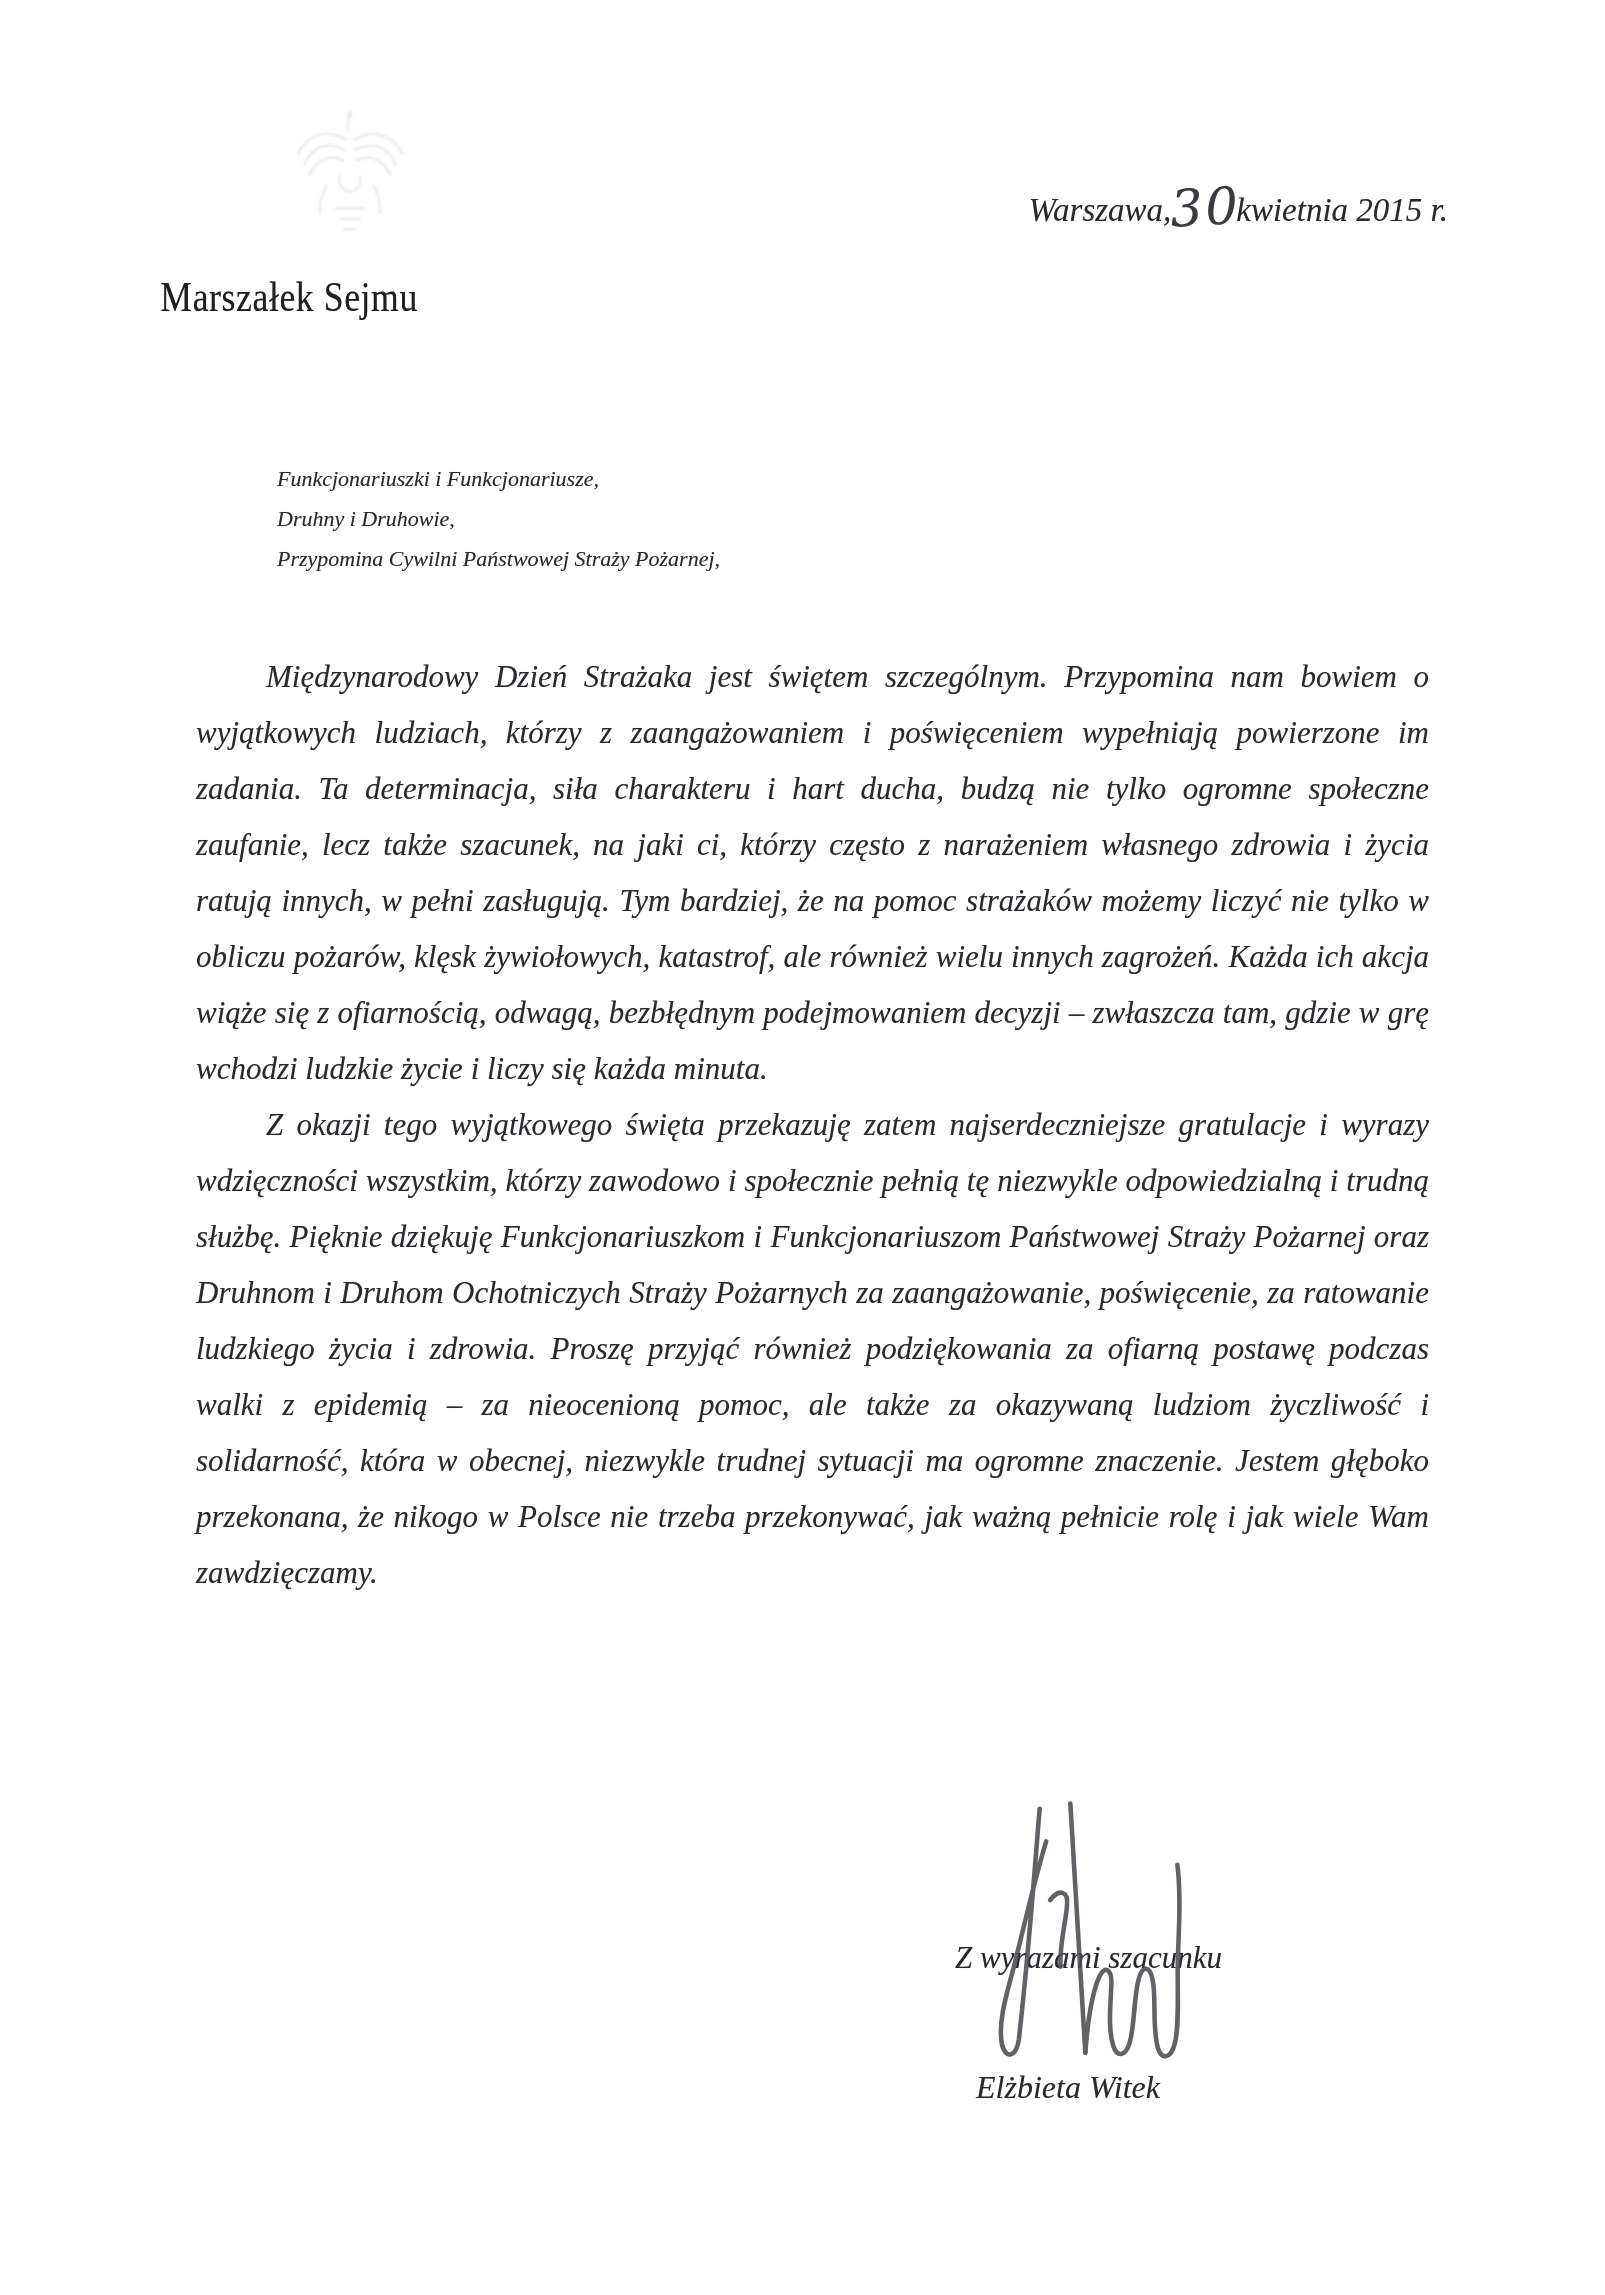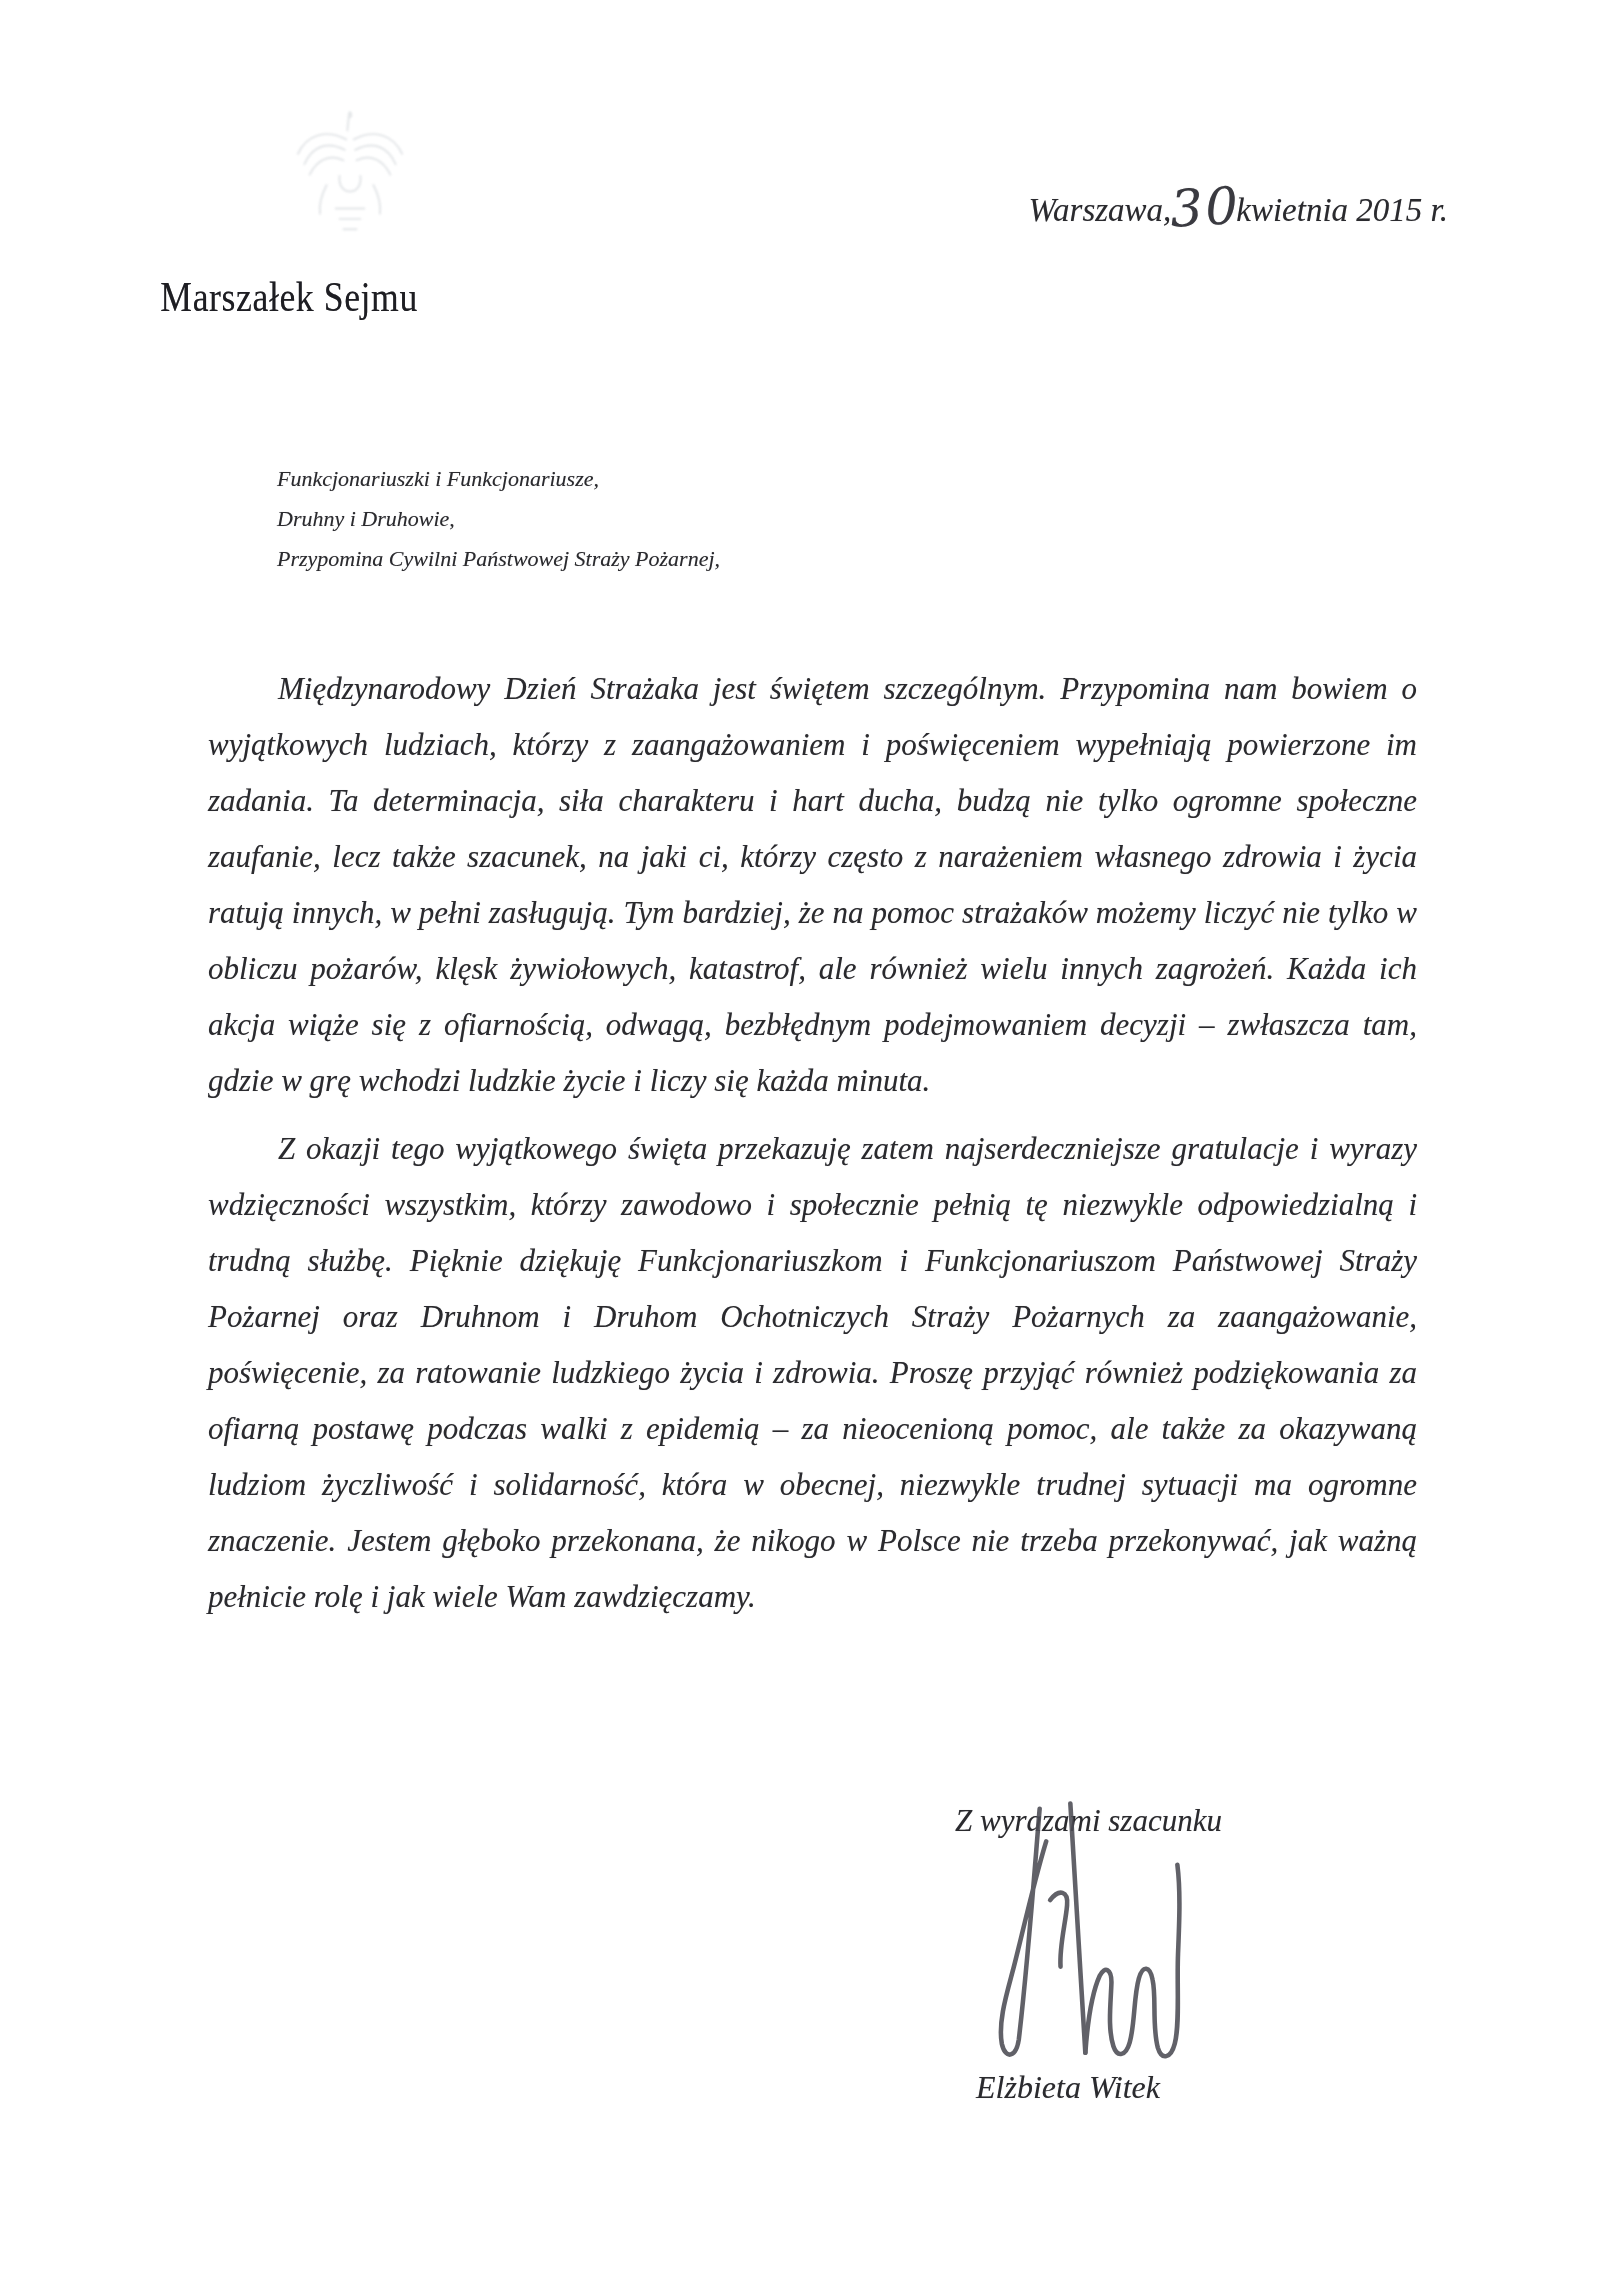"Międzynarodowy Dzień Strażaka jest" .body-text p { margin: 12px -> 0 }
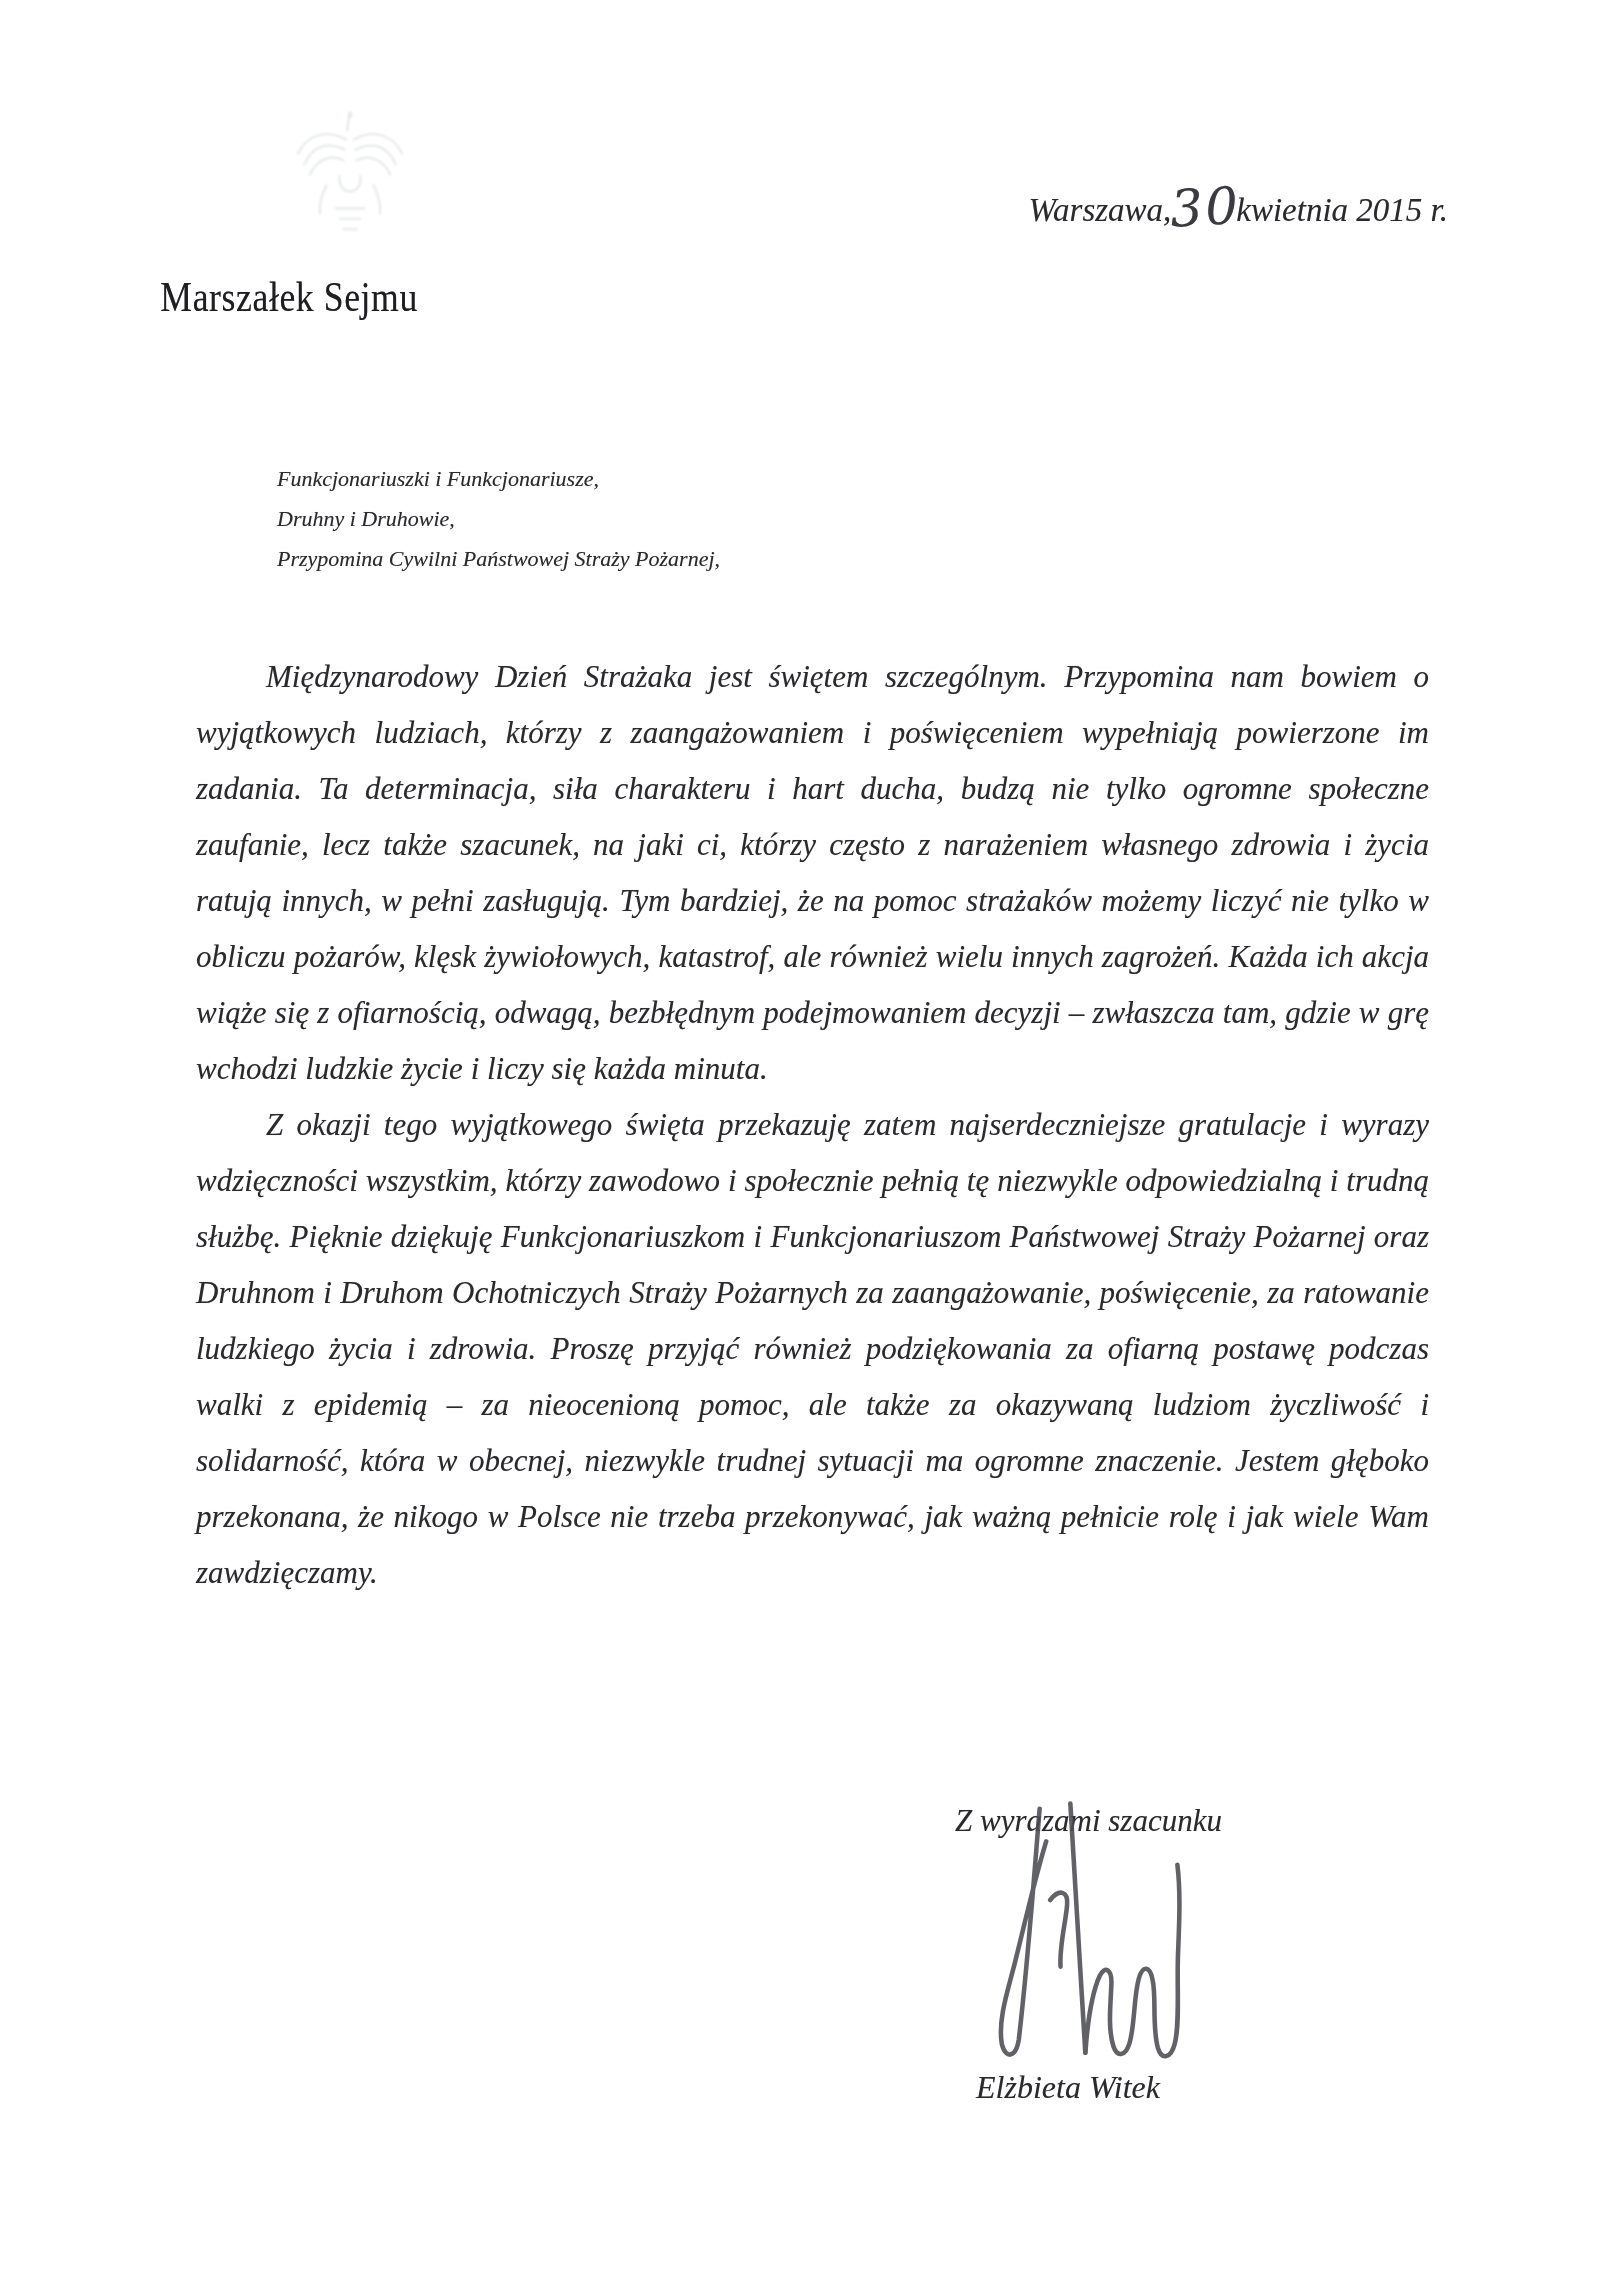"Z wyrazami szacunku" .closing { top: 1801px -> 1938px }
